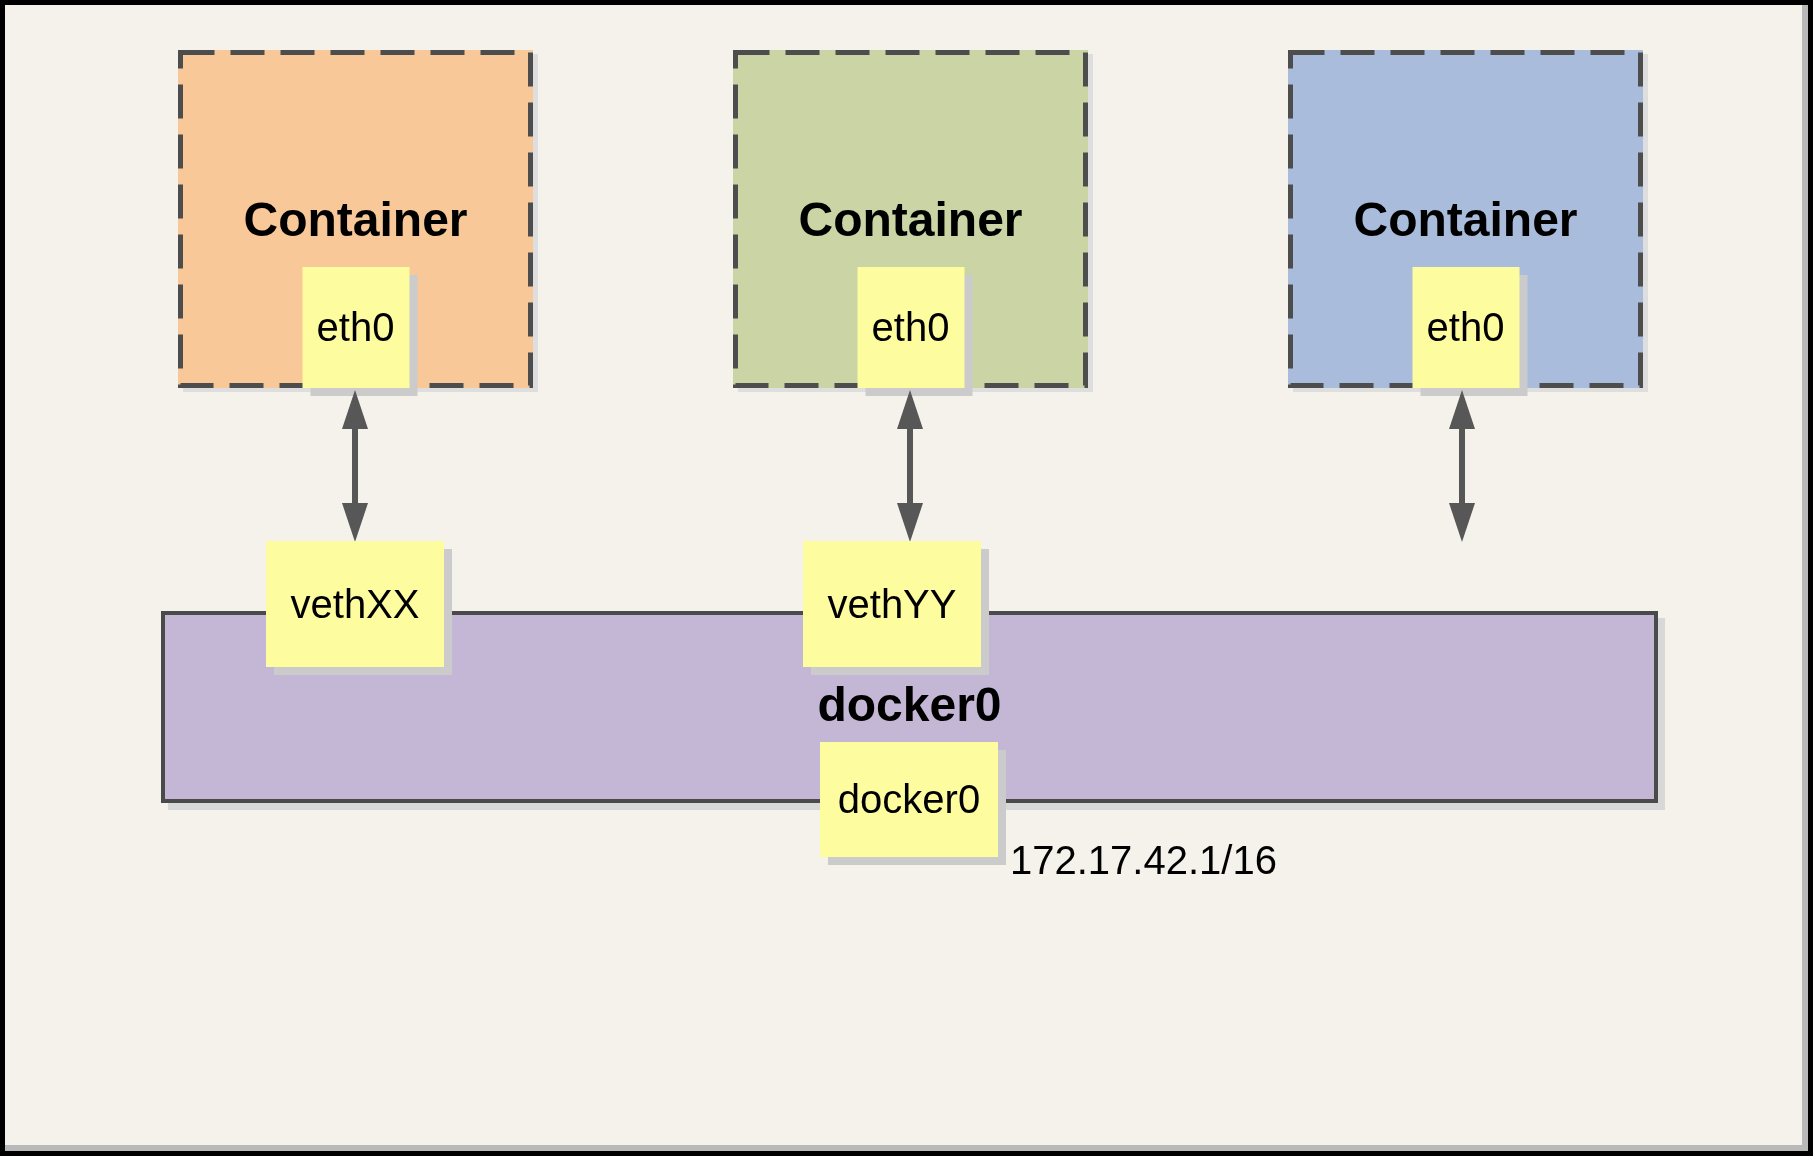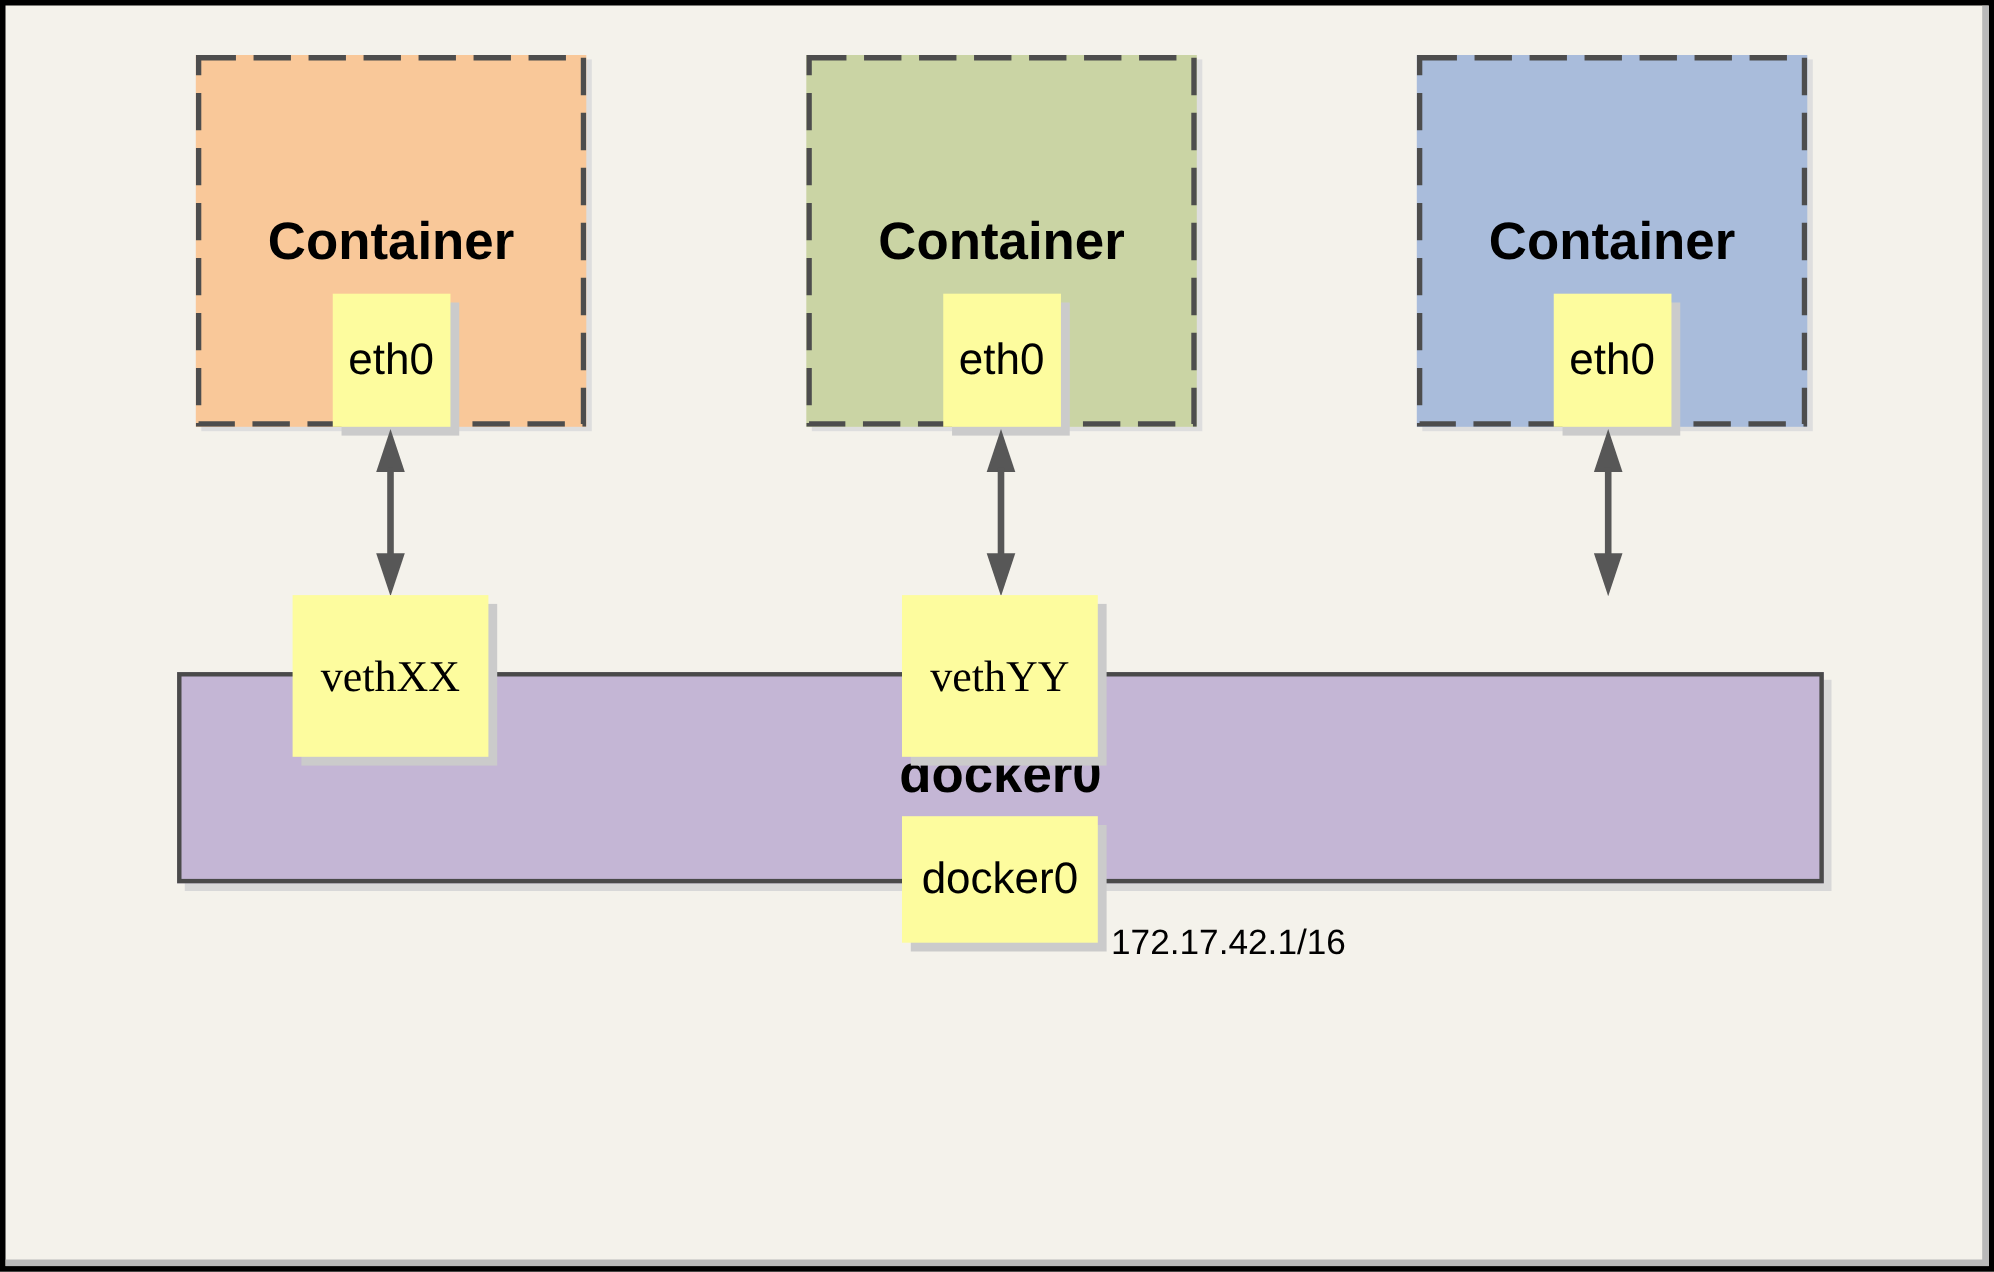"vethXX" .veth-chip { font-family: Liberation Serif, serif -> none; height: 147px -> 126px }
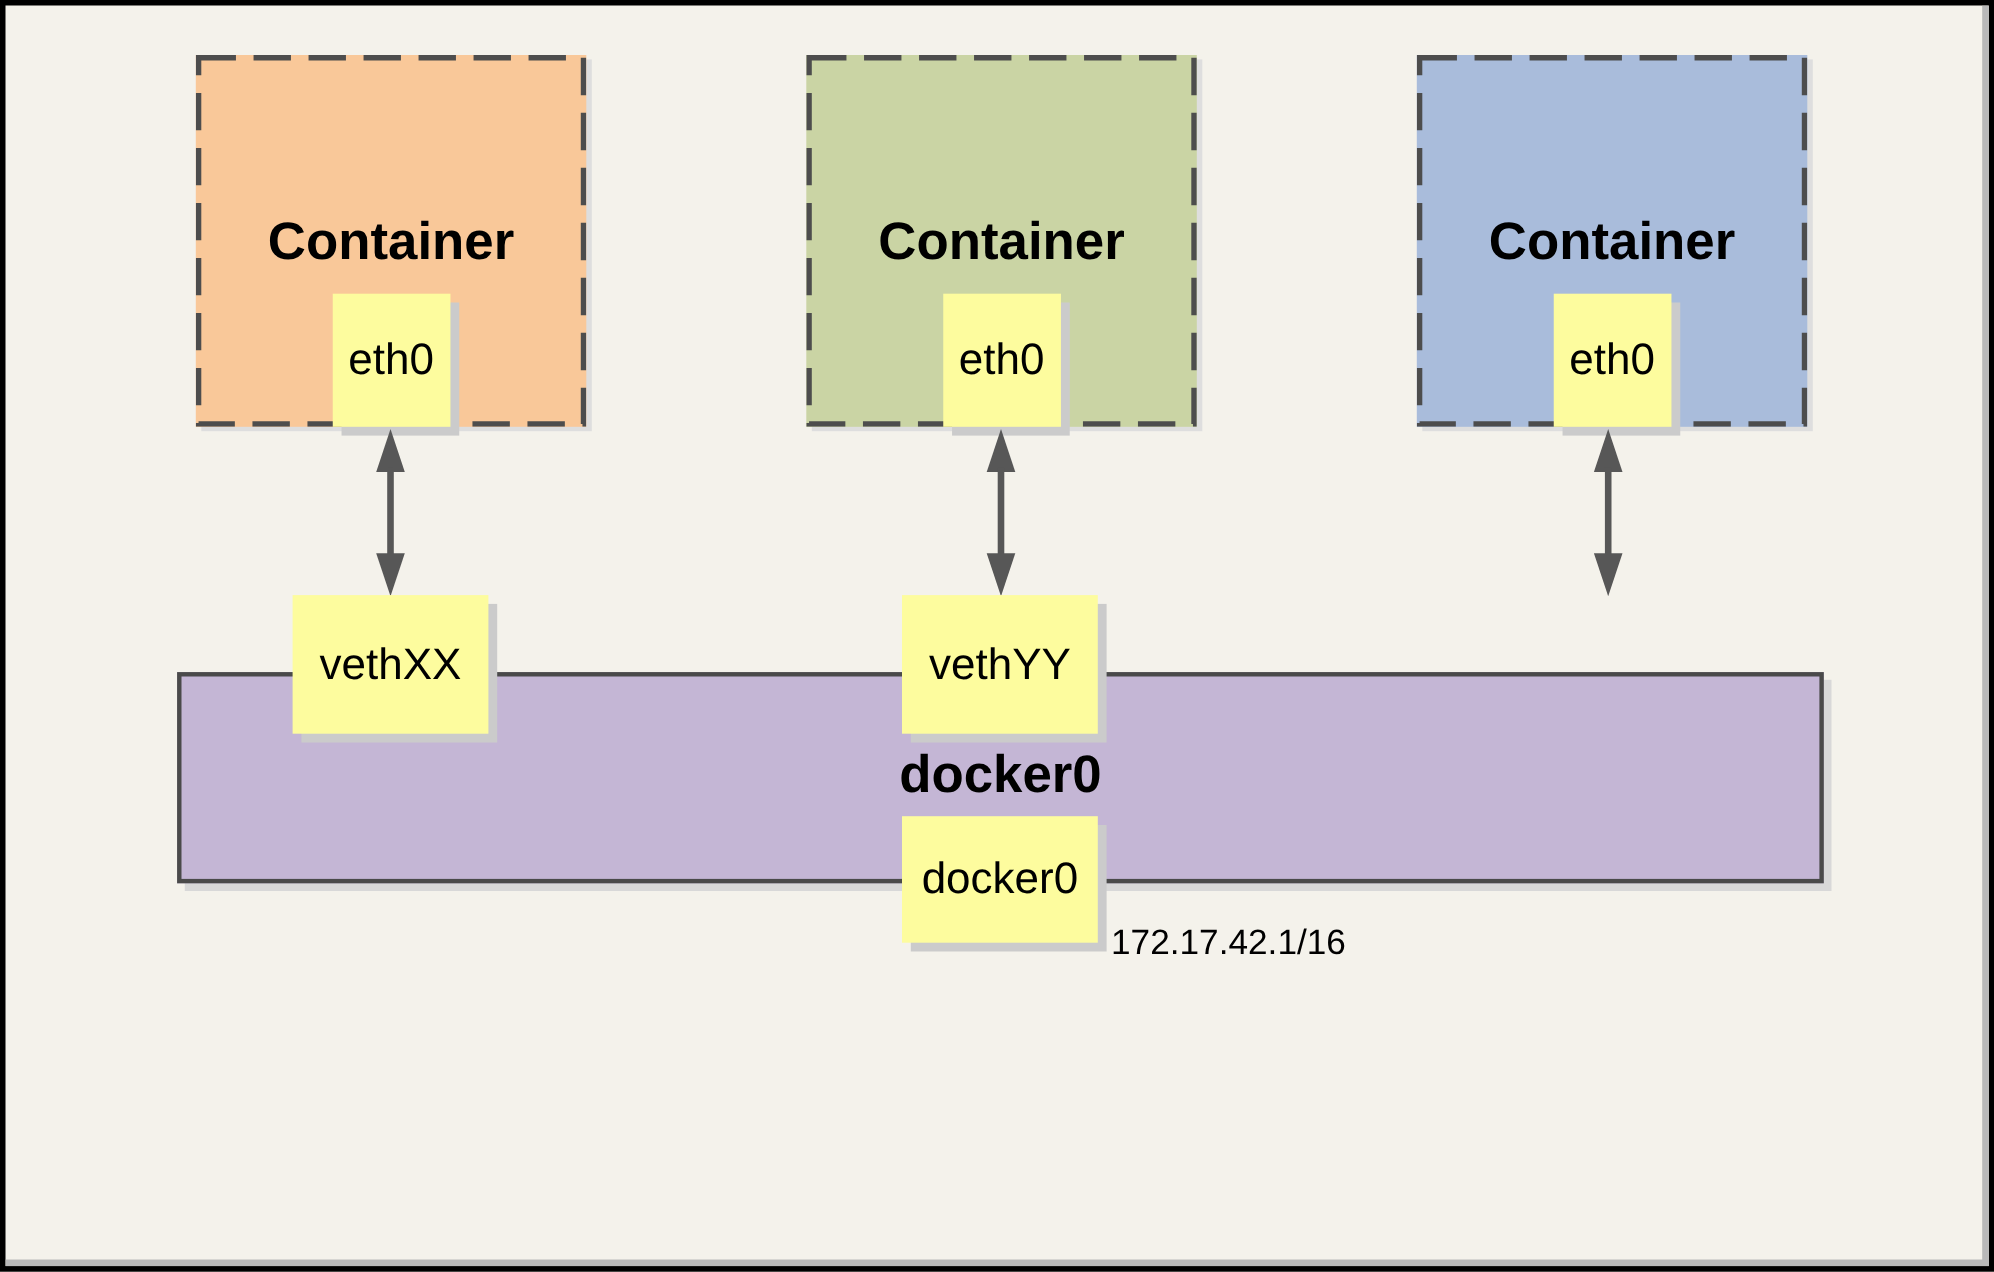"vethYY" .v2 { left: 815px -> 798px }
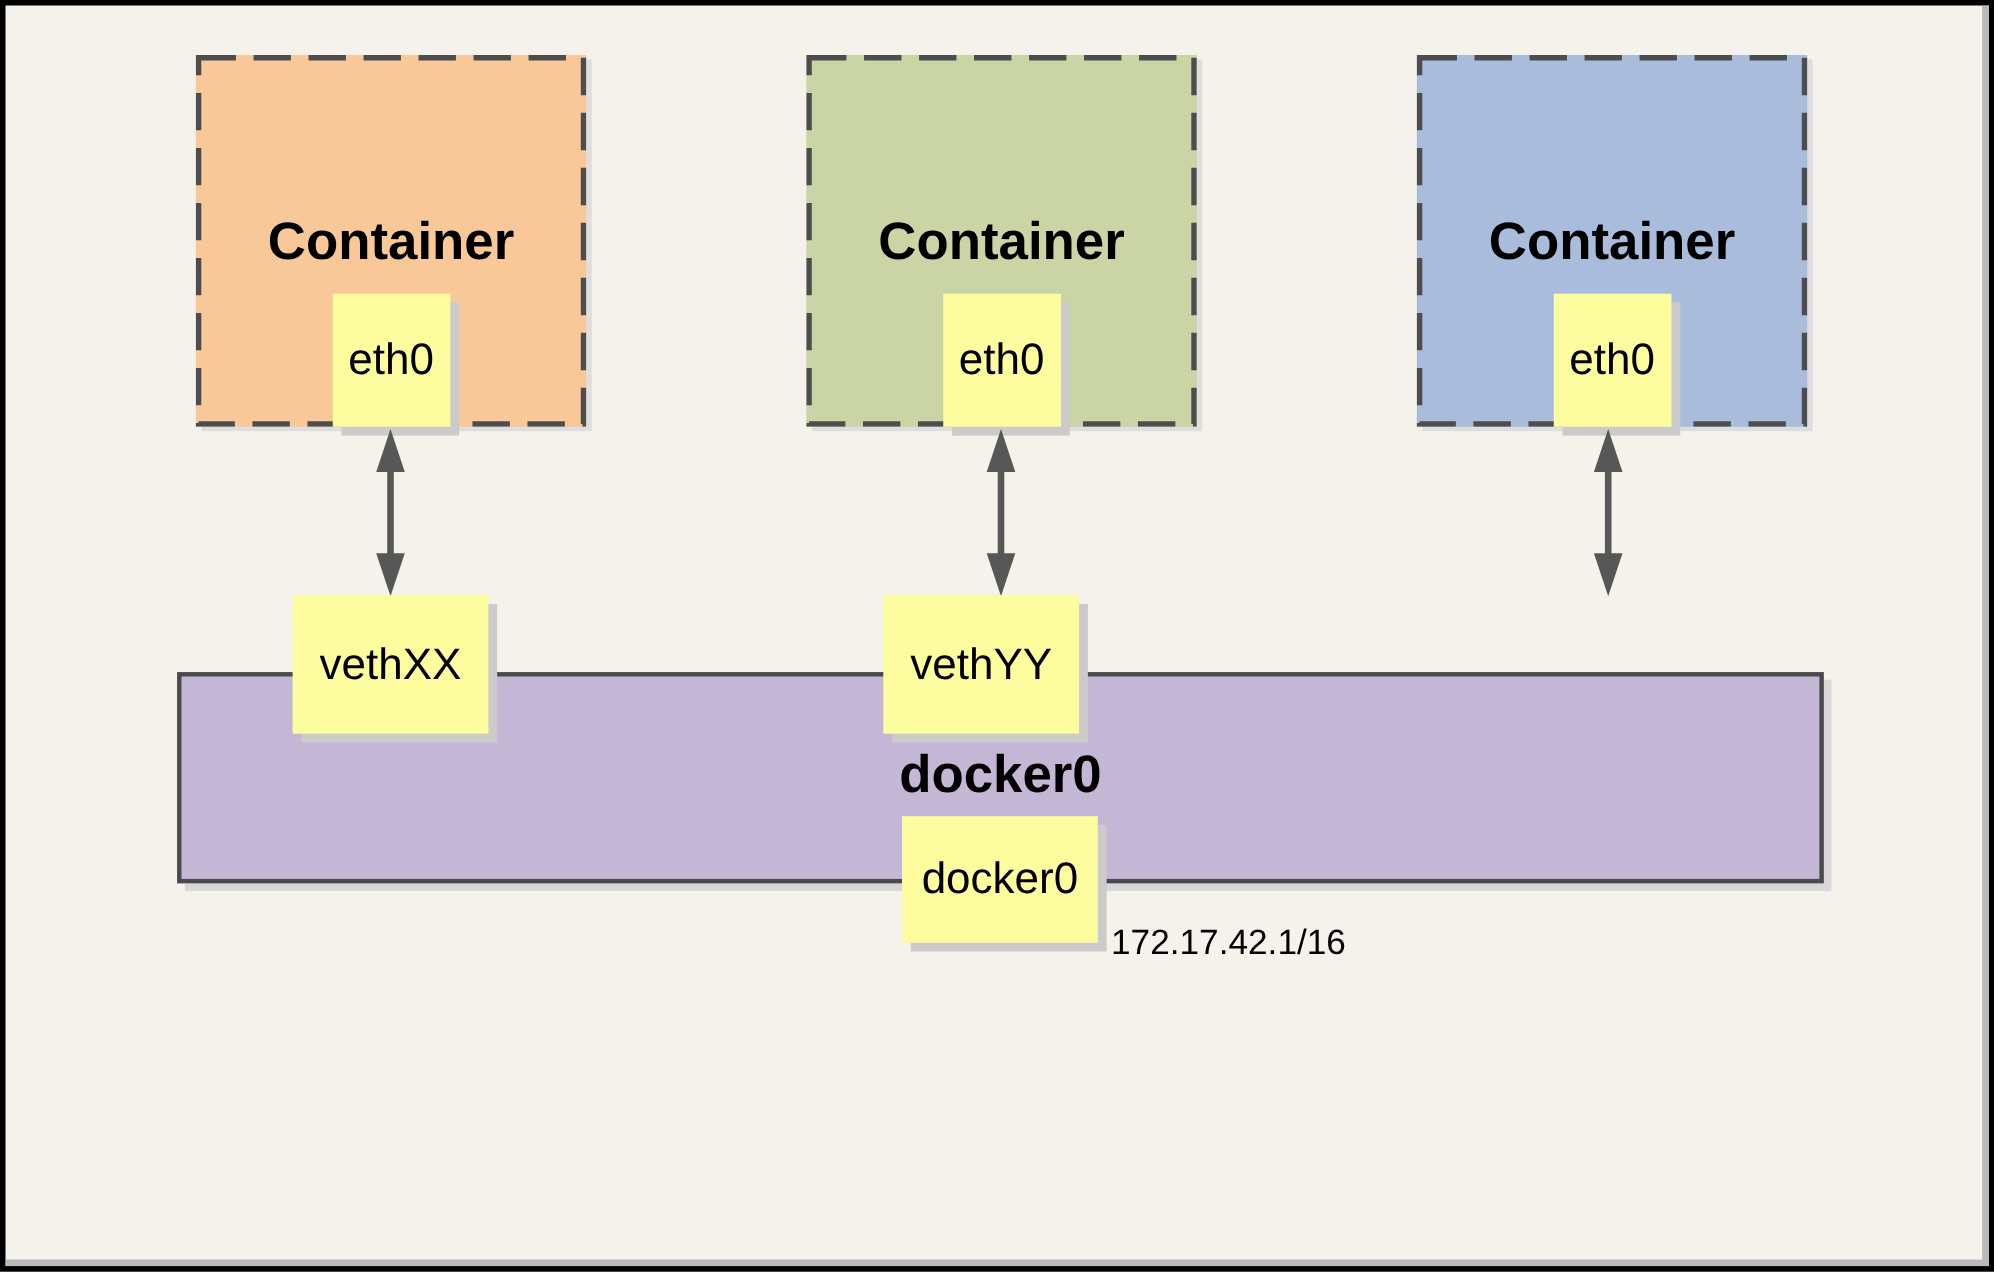"172.17.42.1/16" .ip-label { font-size: 32px -> 40px }
